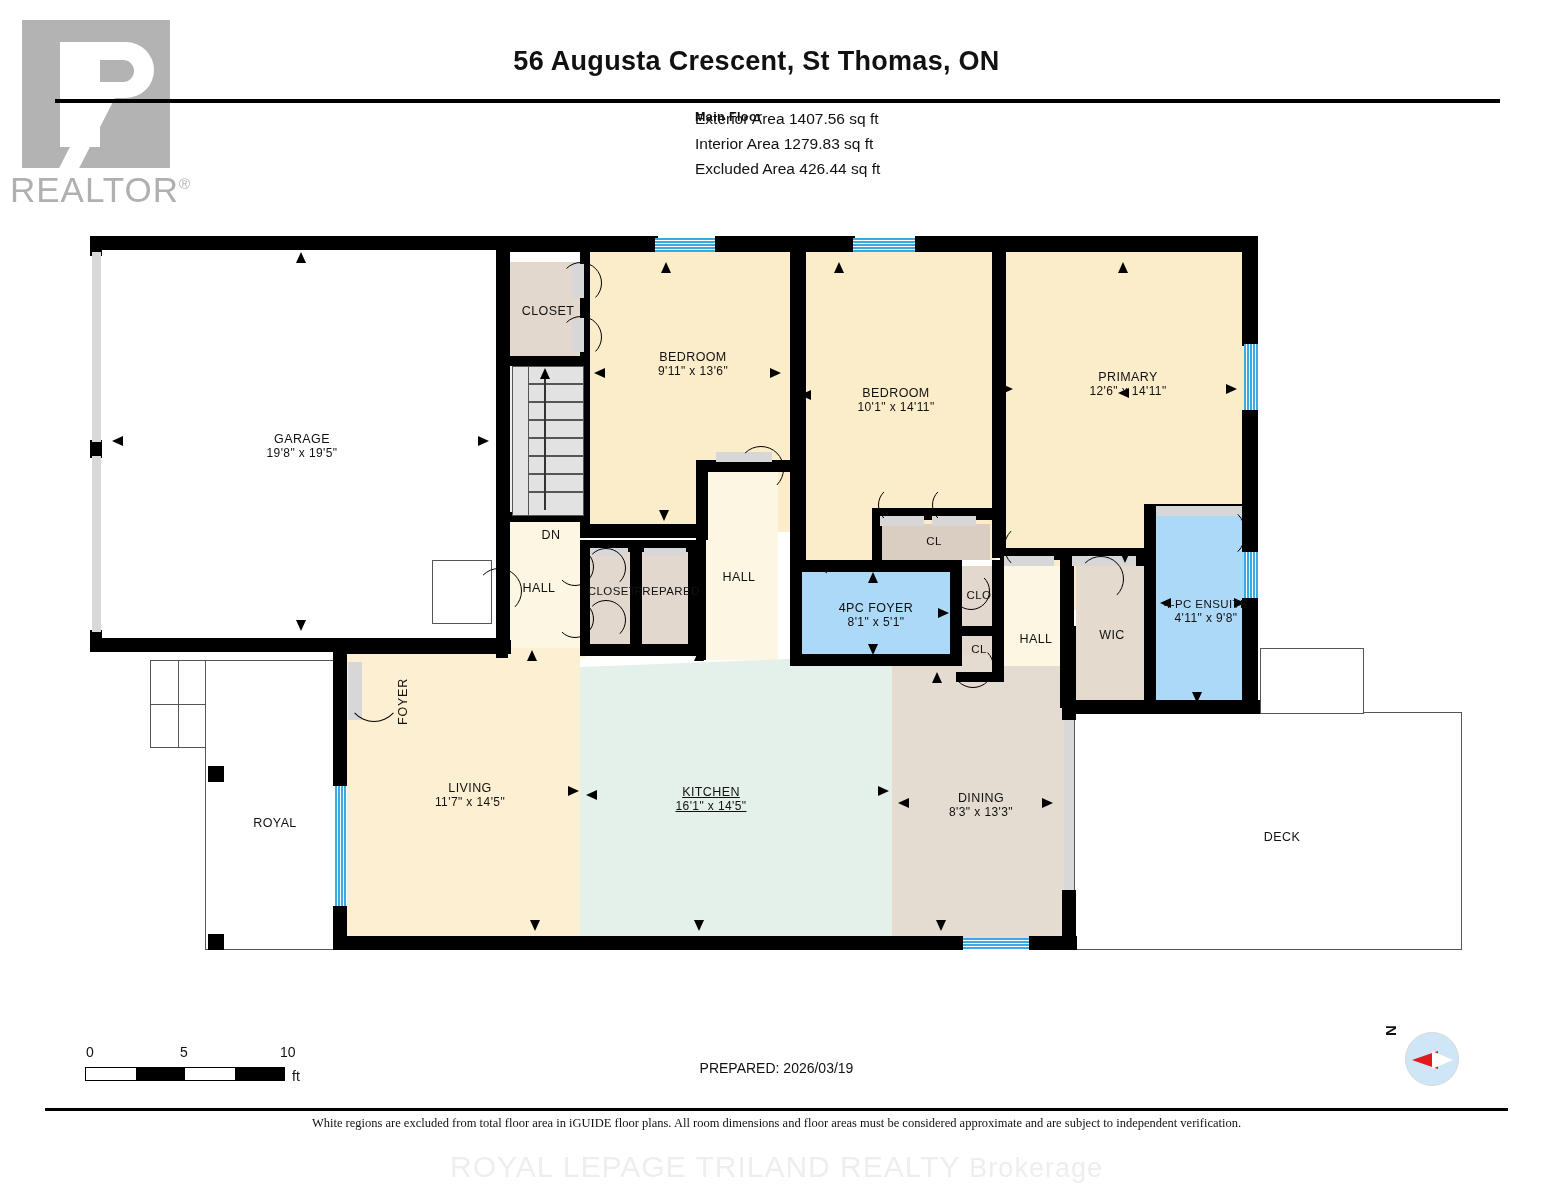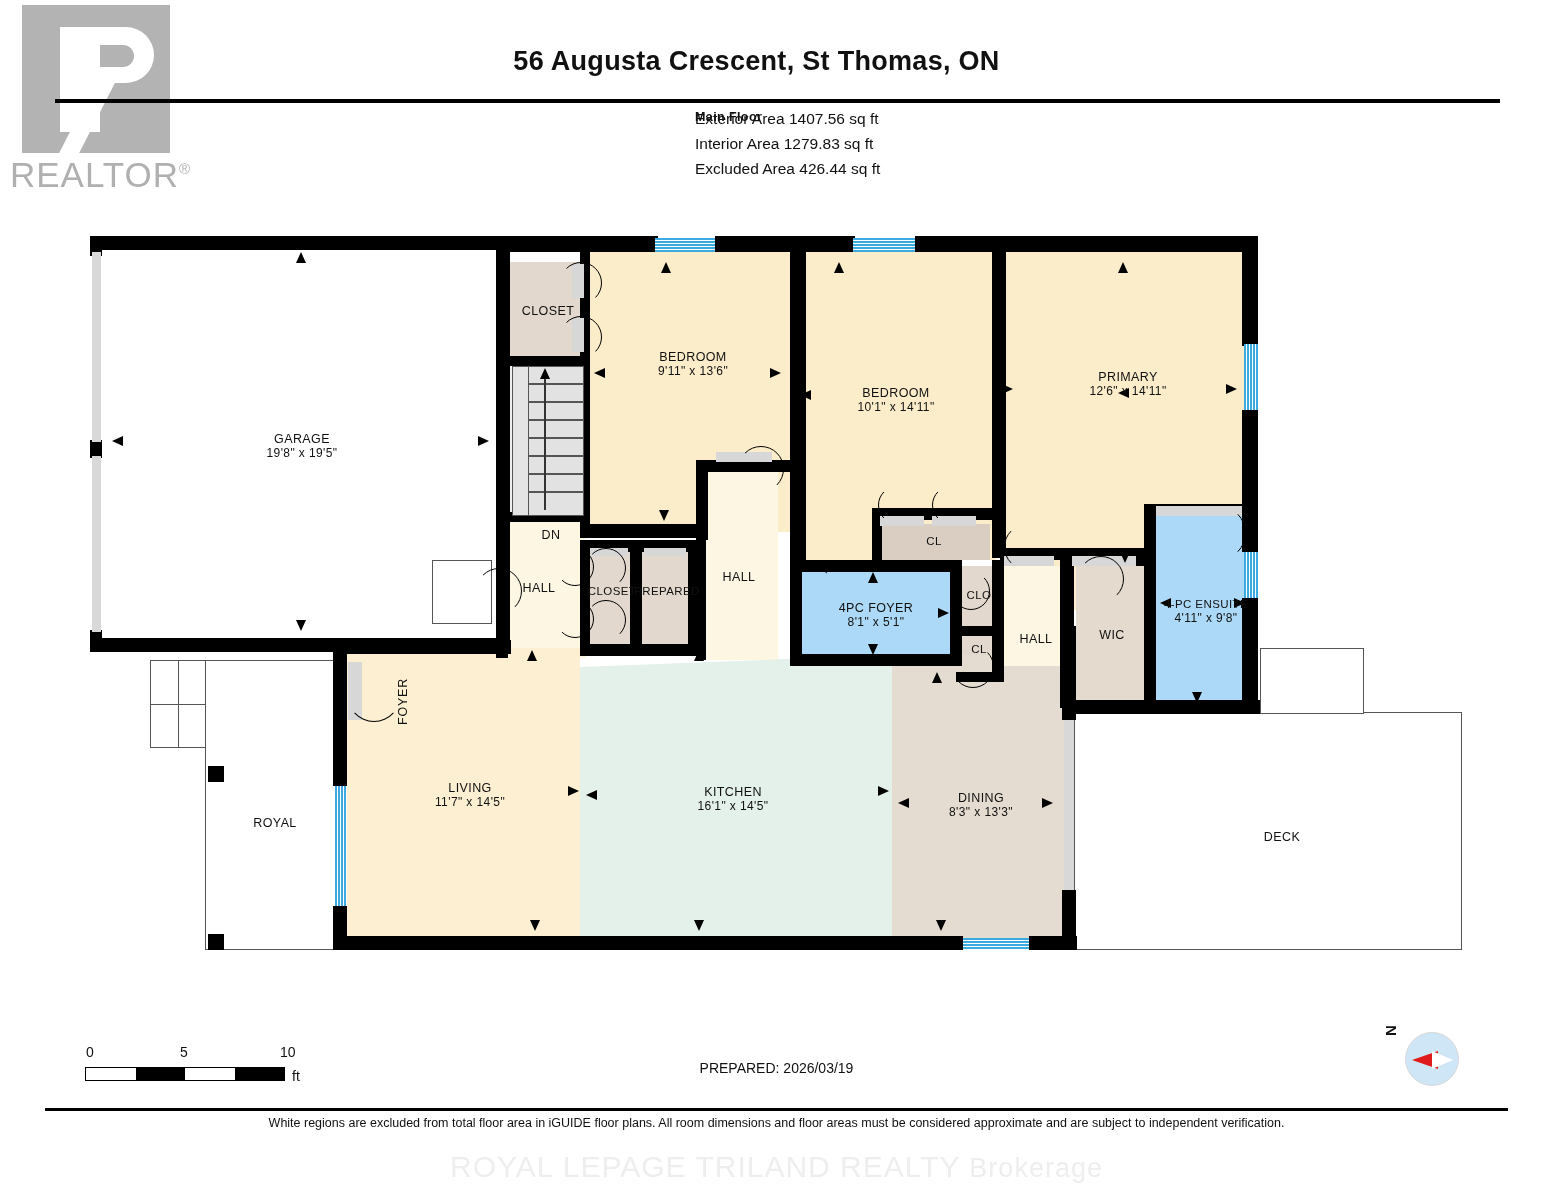"REALTOR®" #realtor-logo { top: 5px -> 20px }
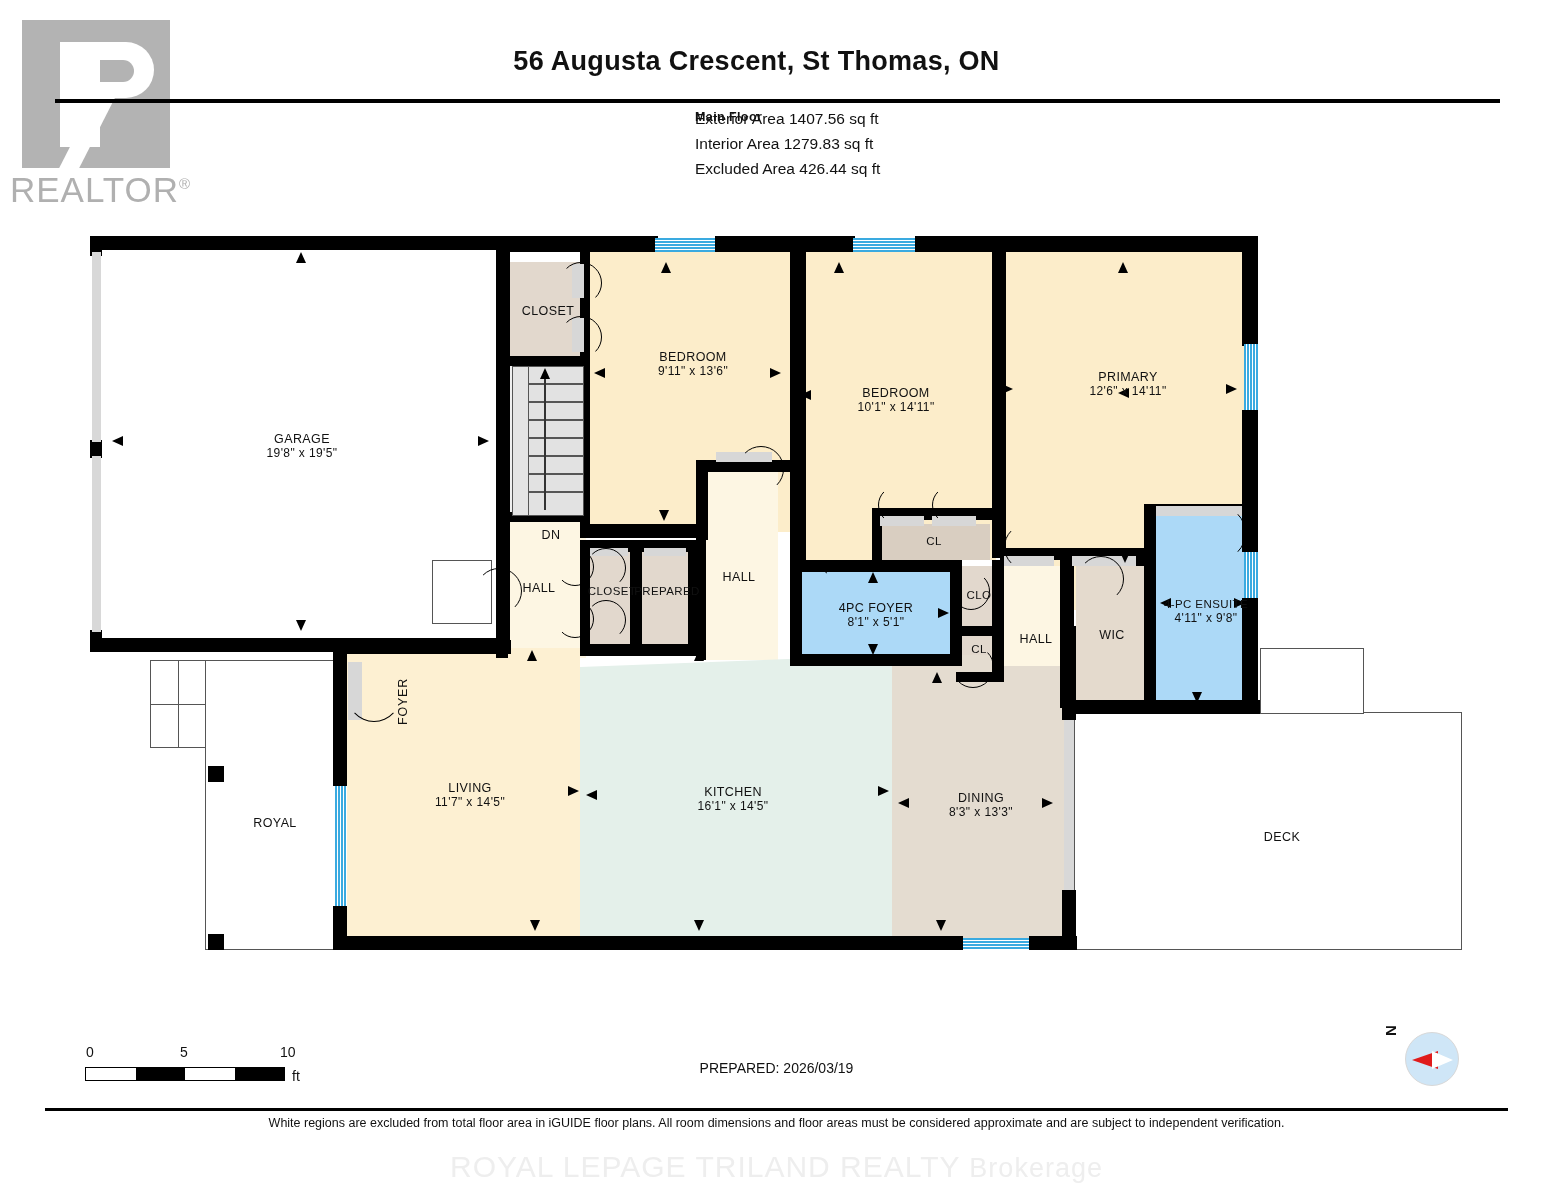"KITCHEN" div.lbl { left: 648px -> 626px; text-decoration: none -> underline }
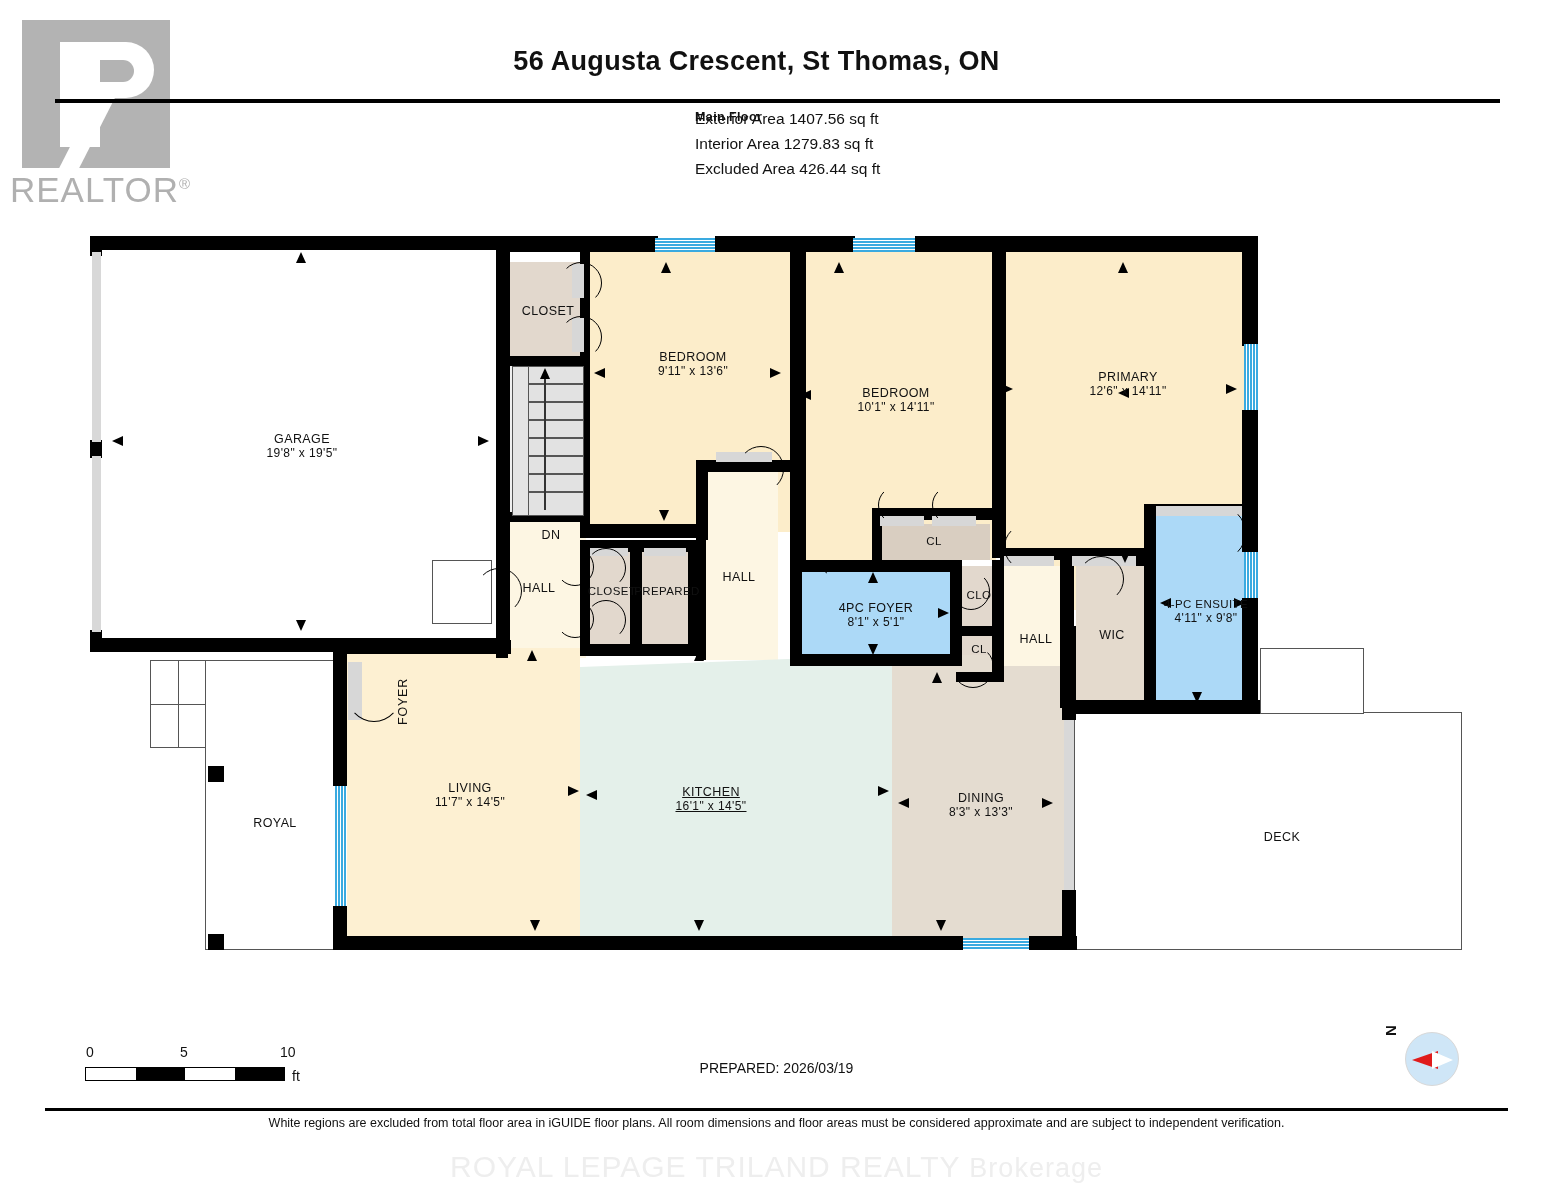"White regions are excluded from" #disclaimer { font-family: none -> Liberation Serif, serif }
